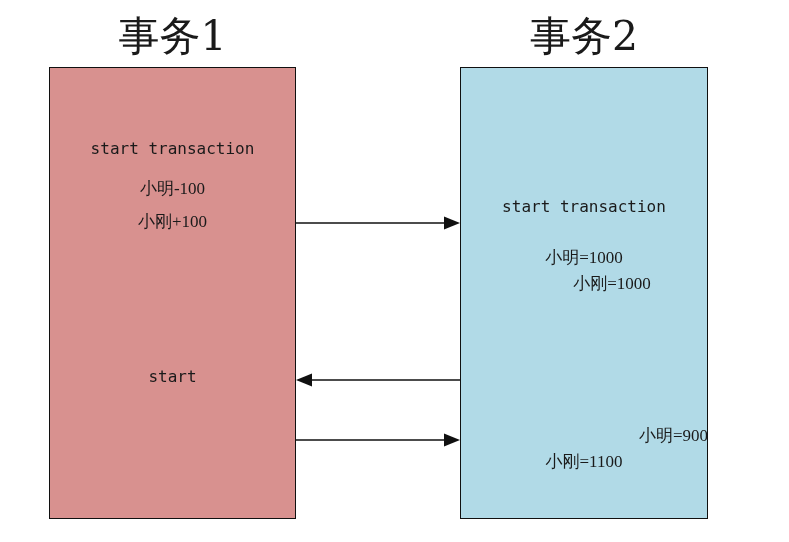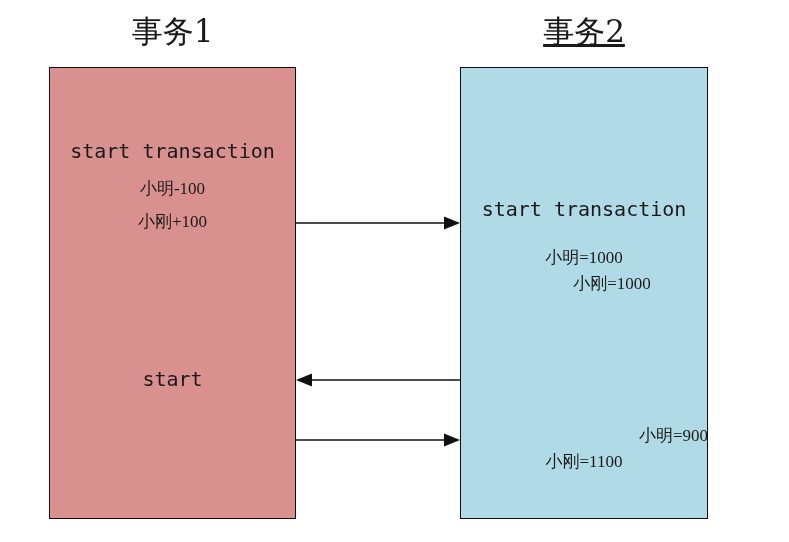"事务1" .title { font-size: 31px -> 41px }
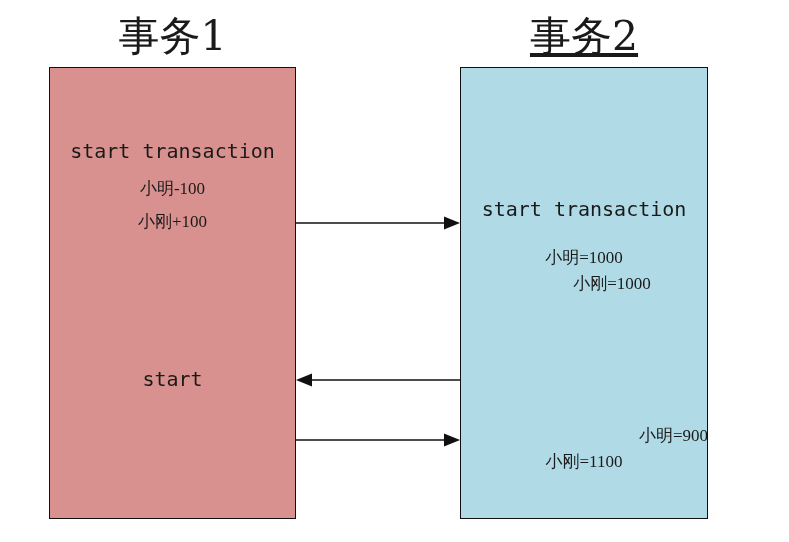"事务2" #title-tx2 { text-decoration: underline -> none }
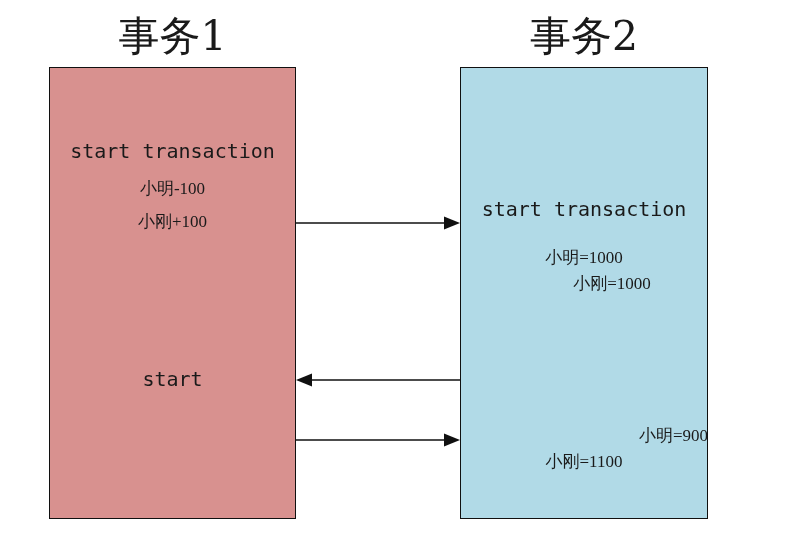"start transaction" .mono-line { font-size: 20px -> 16px }
